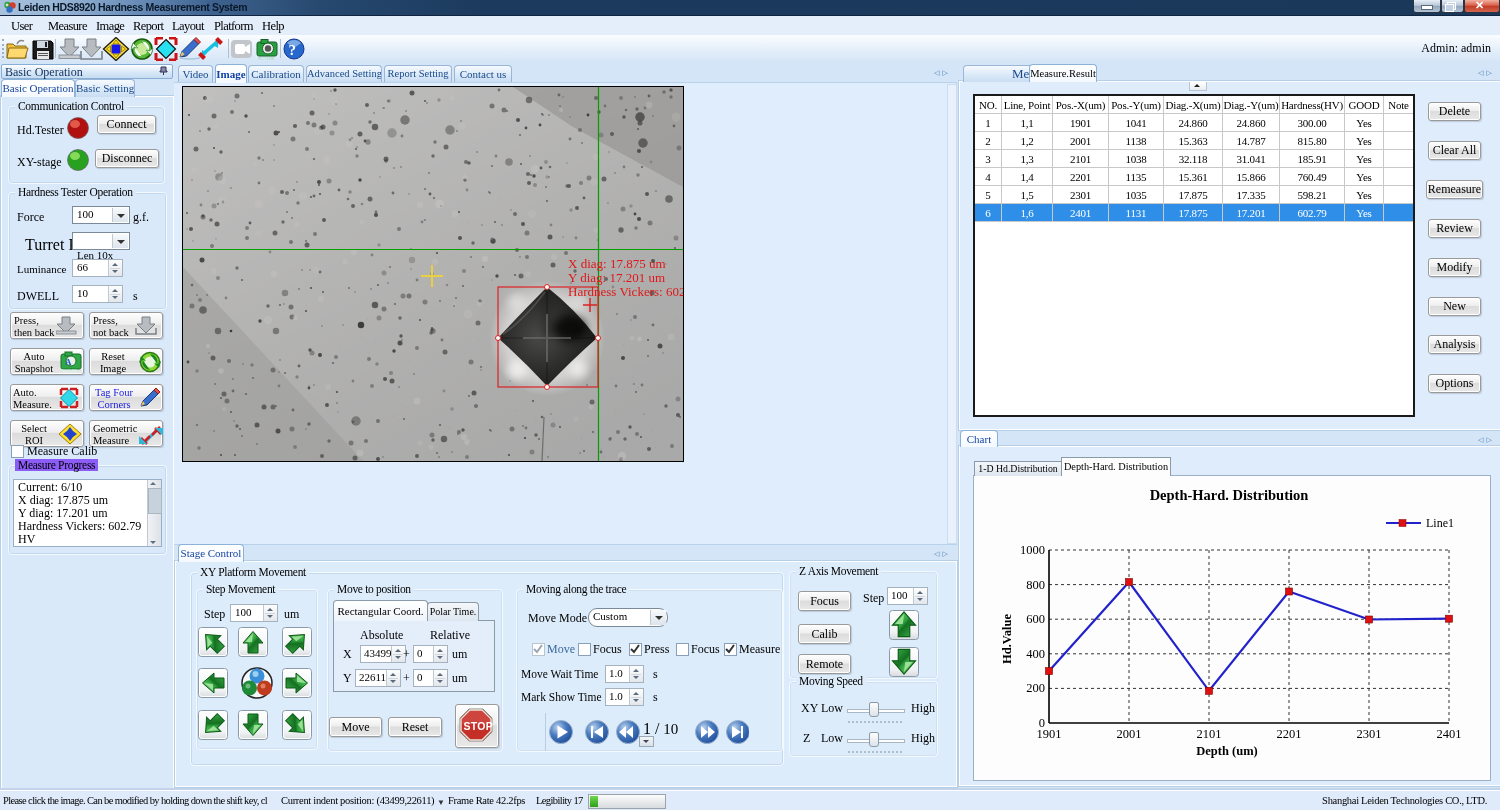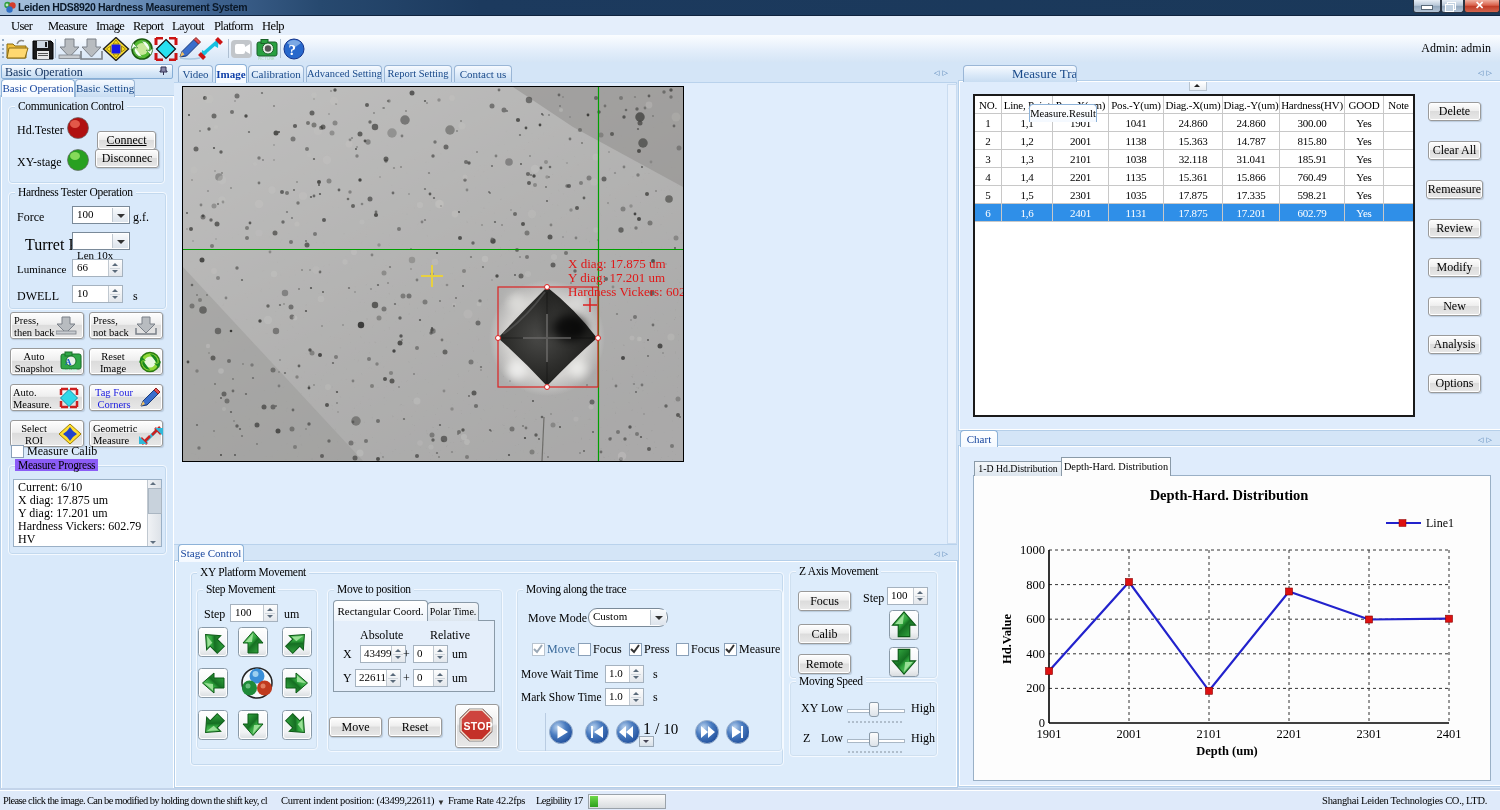"Measure.Result" div.tabA { margin-top: 40px -> none }
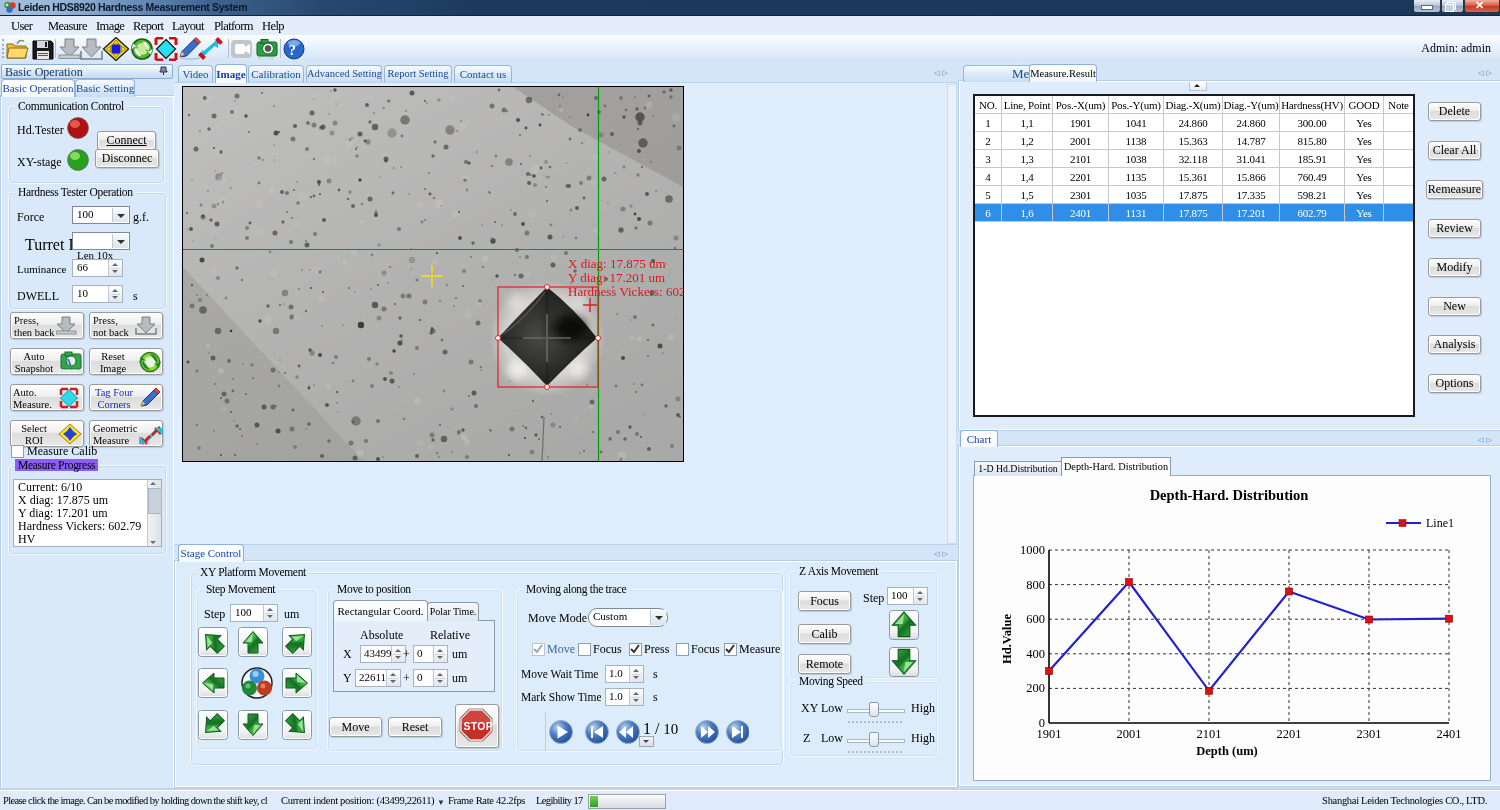"Connect" div.btn { text-decoration: underline -> none; top: 24px -> 8px }
